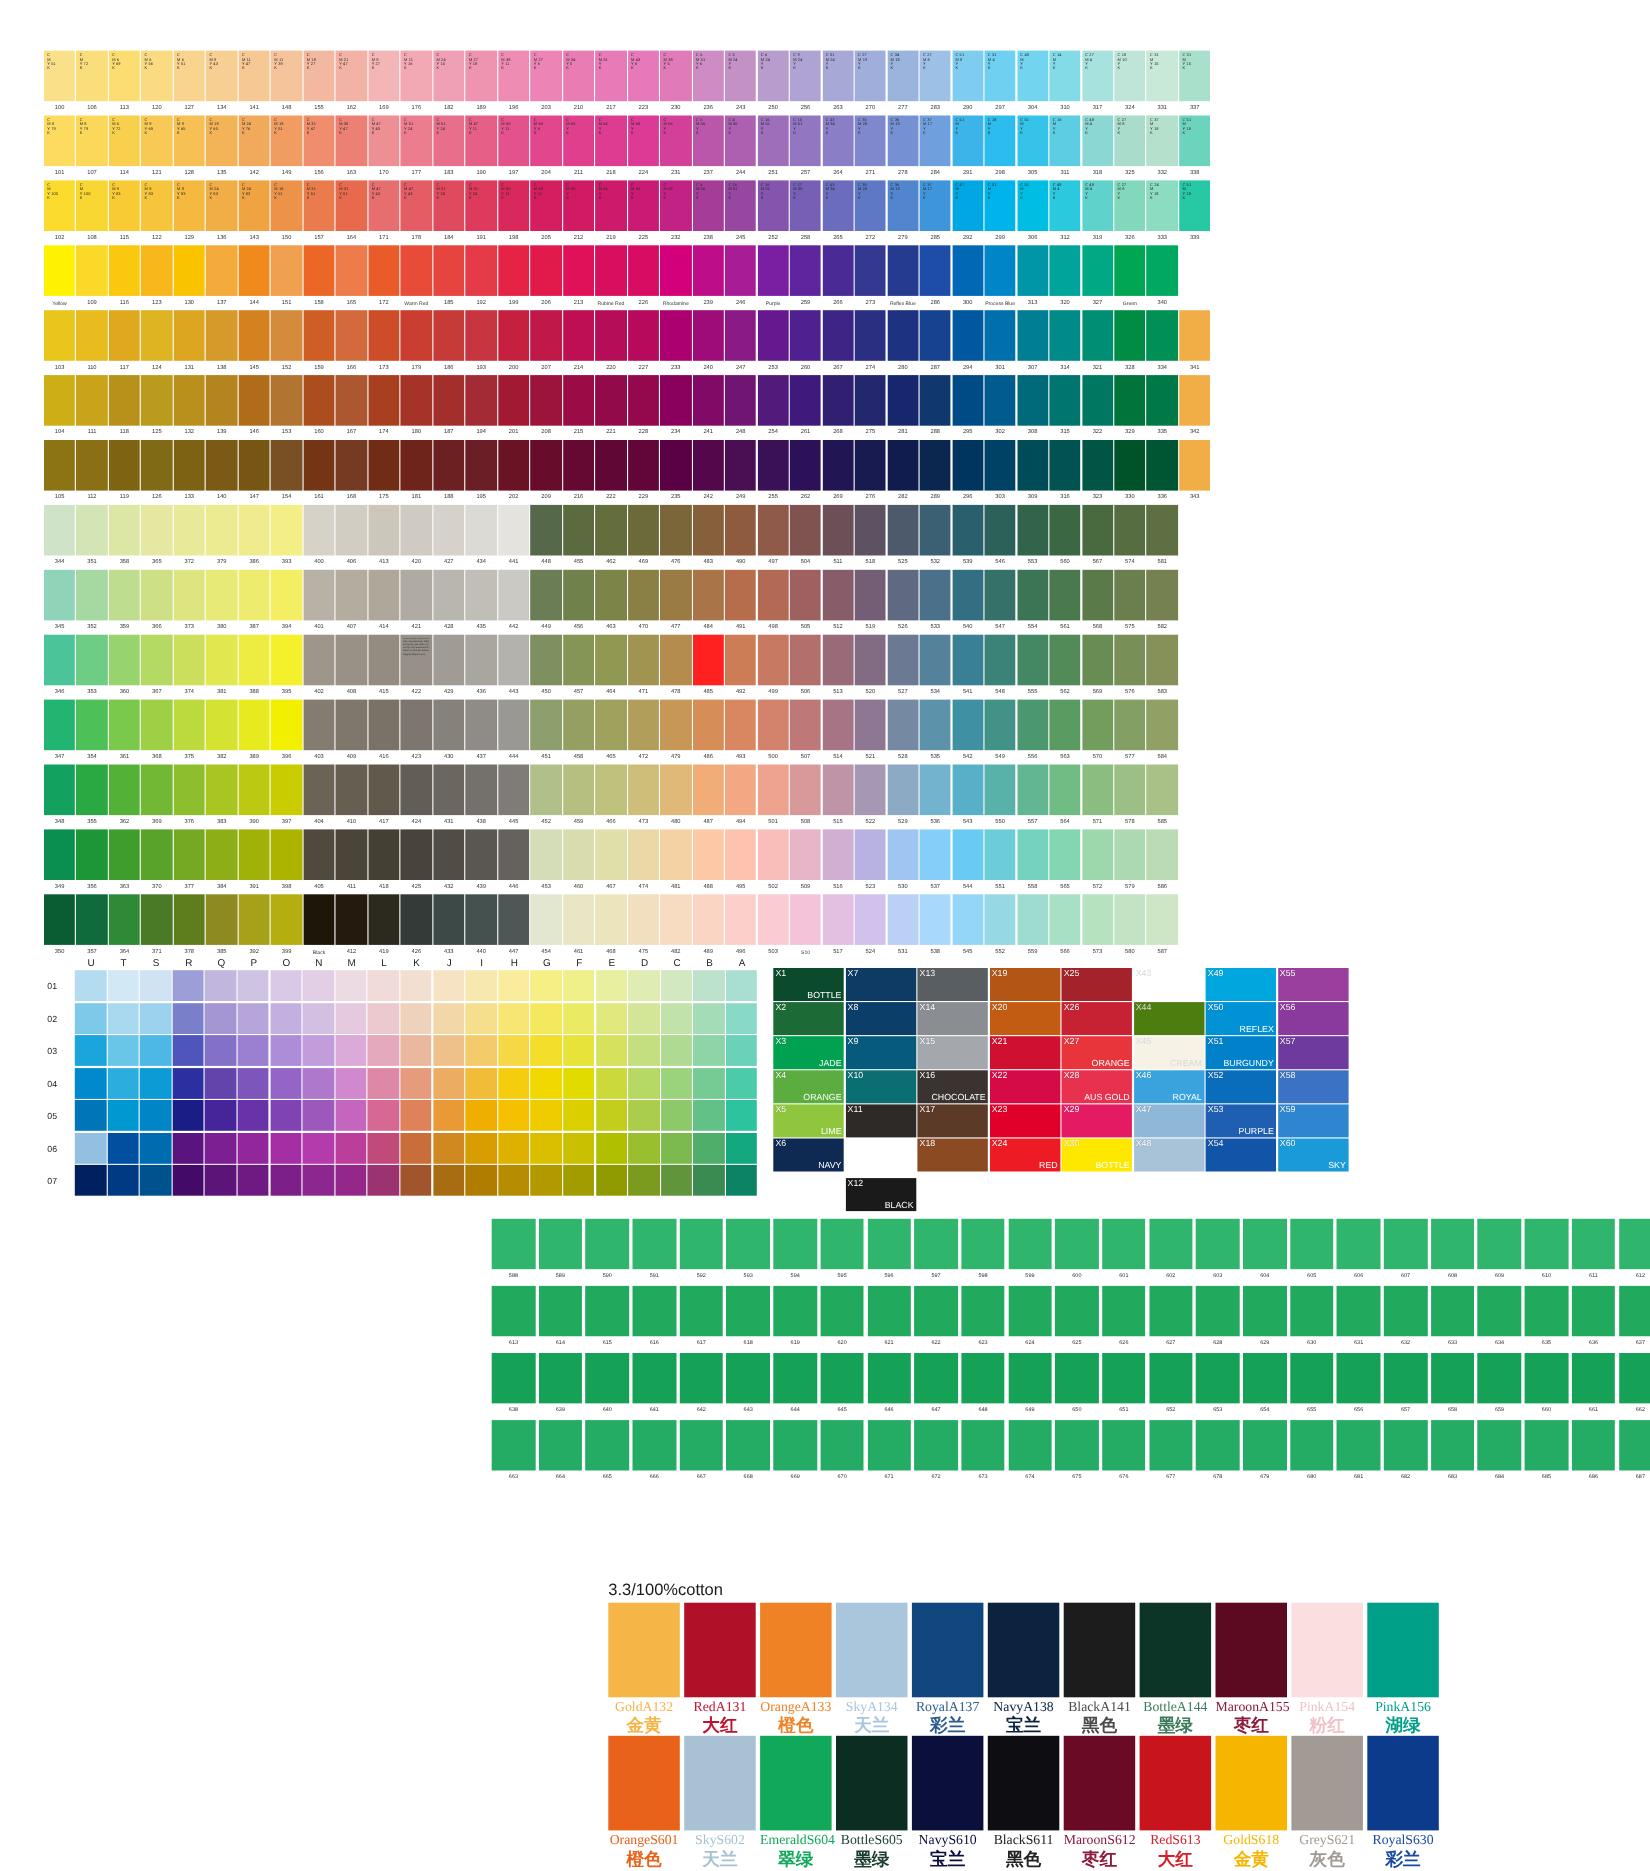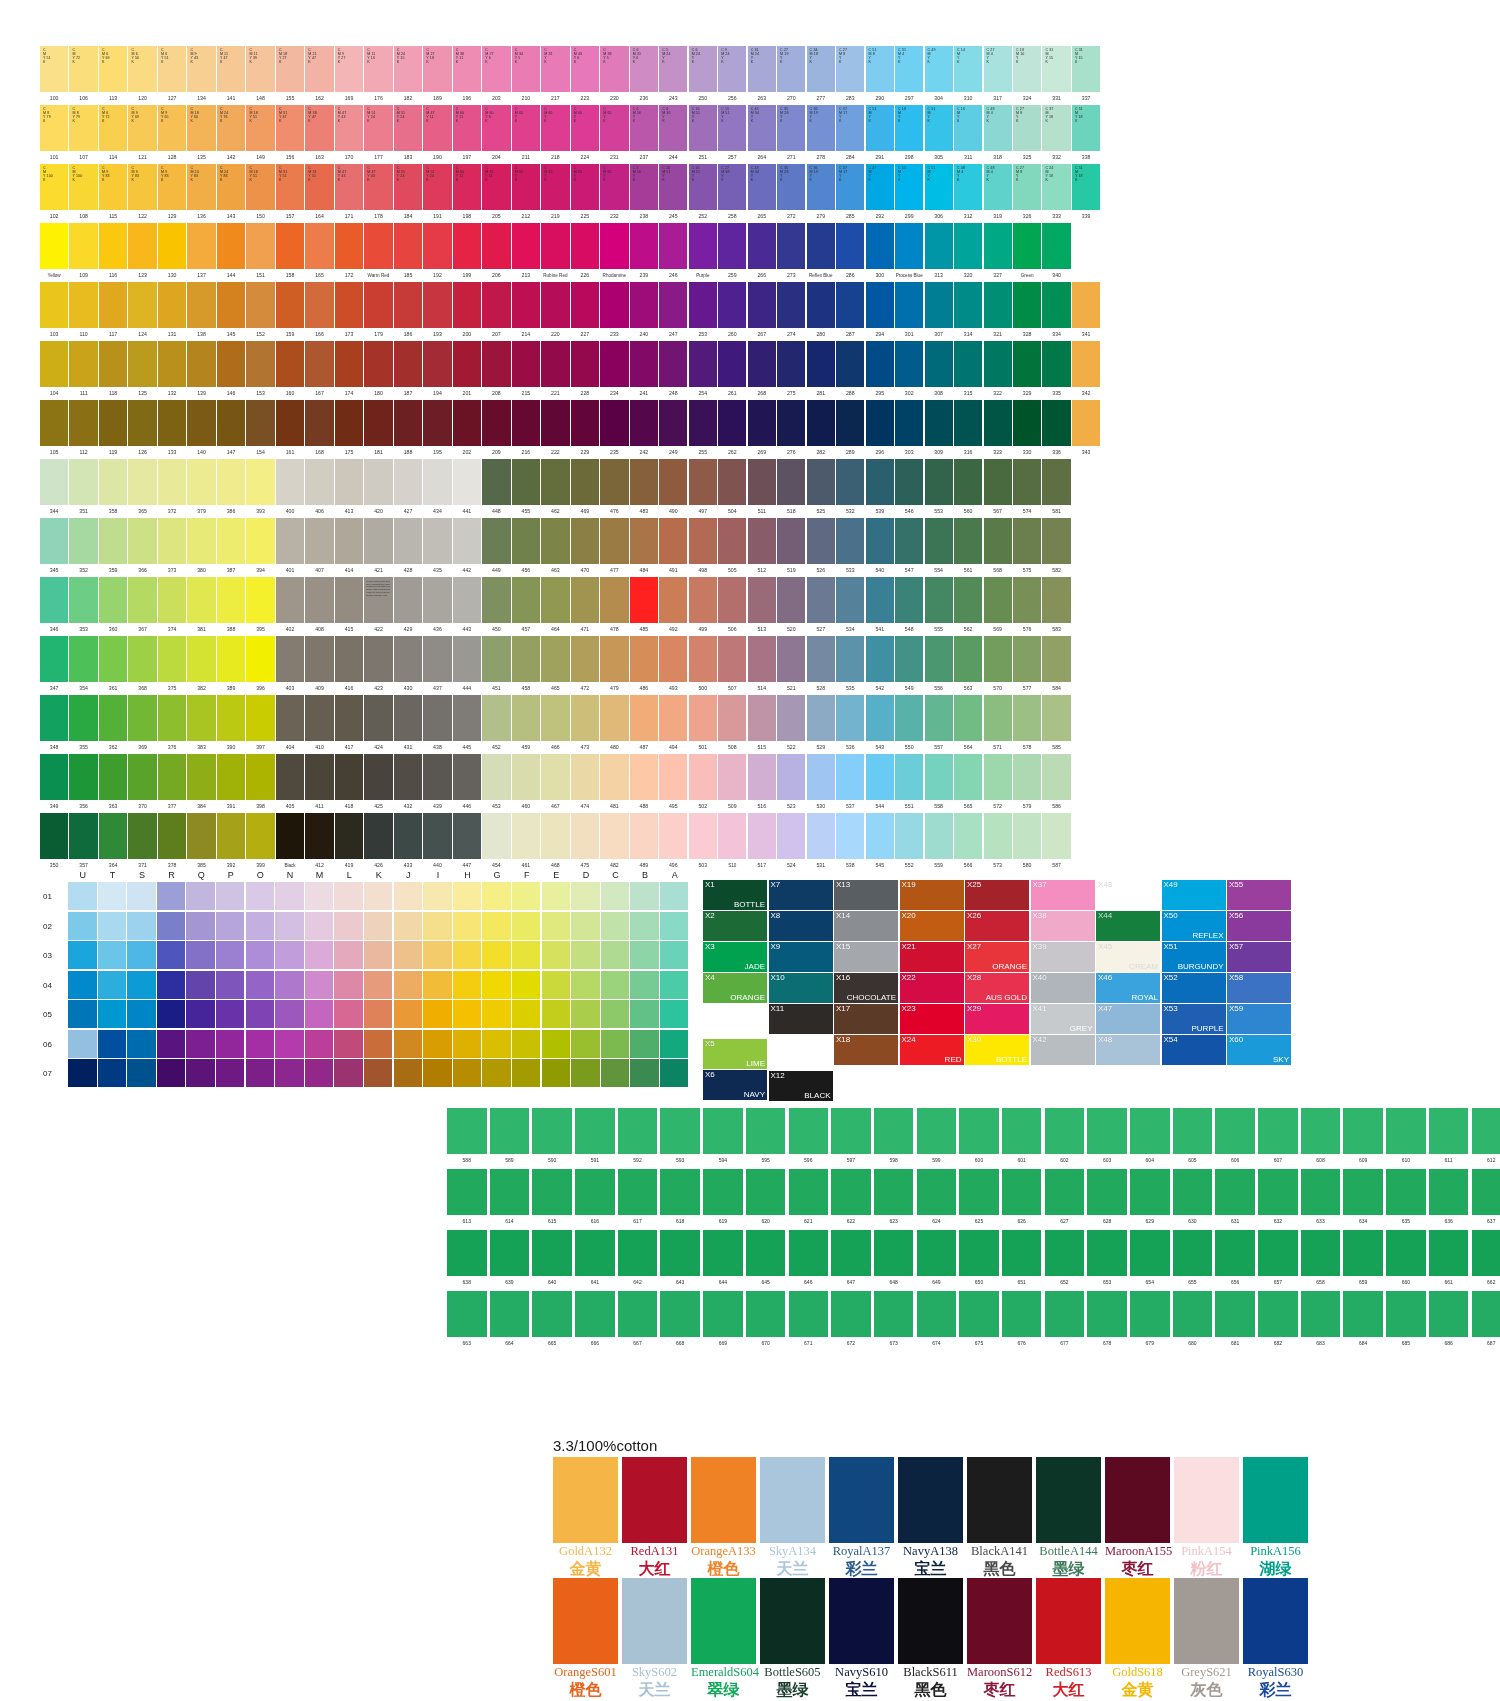"X37" div.x-col { html: <div> <div> <span>X37</span> </div> <div> <span>X38</span> </div> <div> <span>X39</span> </div> <div> <span>X40</span> </div> <div> <span>X41</span> <span>GREY</span> </div> <div> <span>X42</span> </div> </div> -> none }
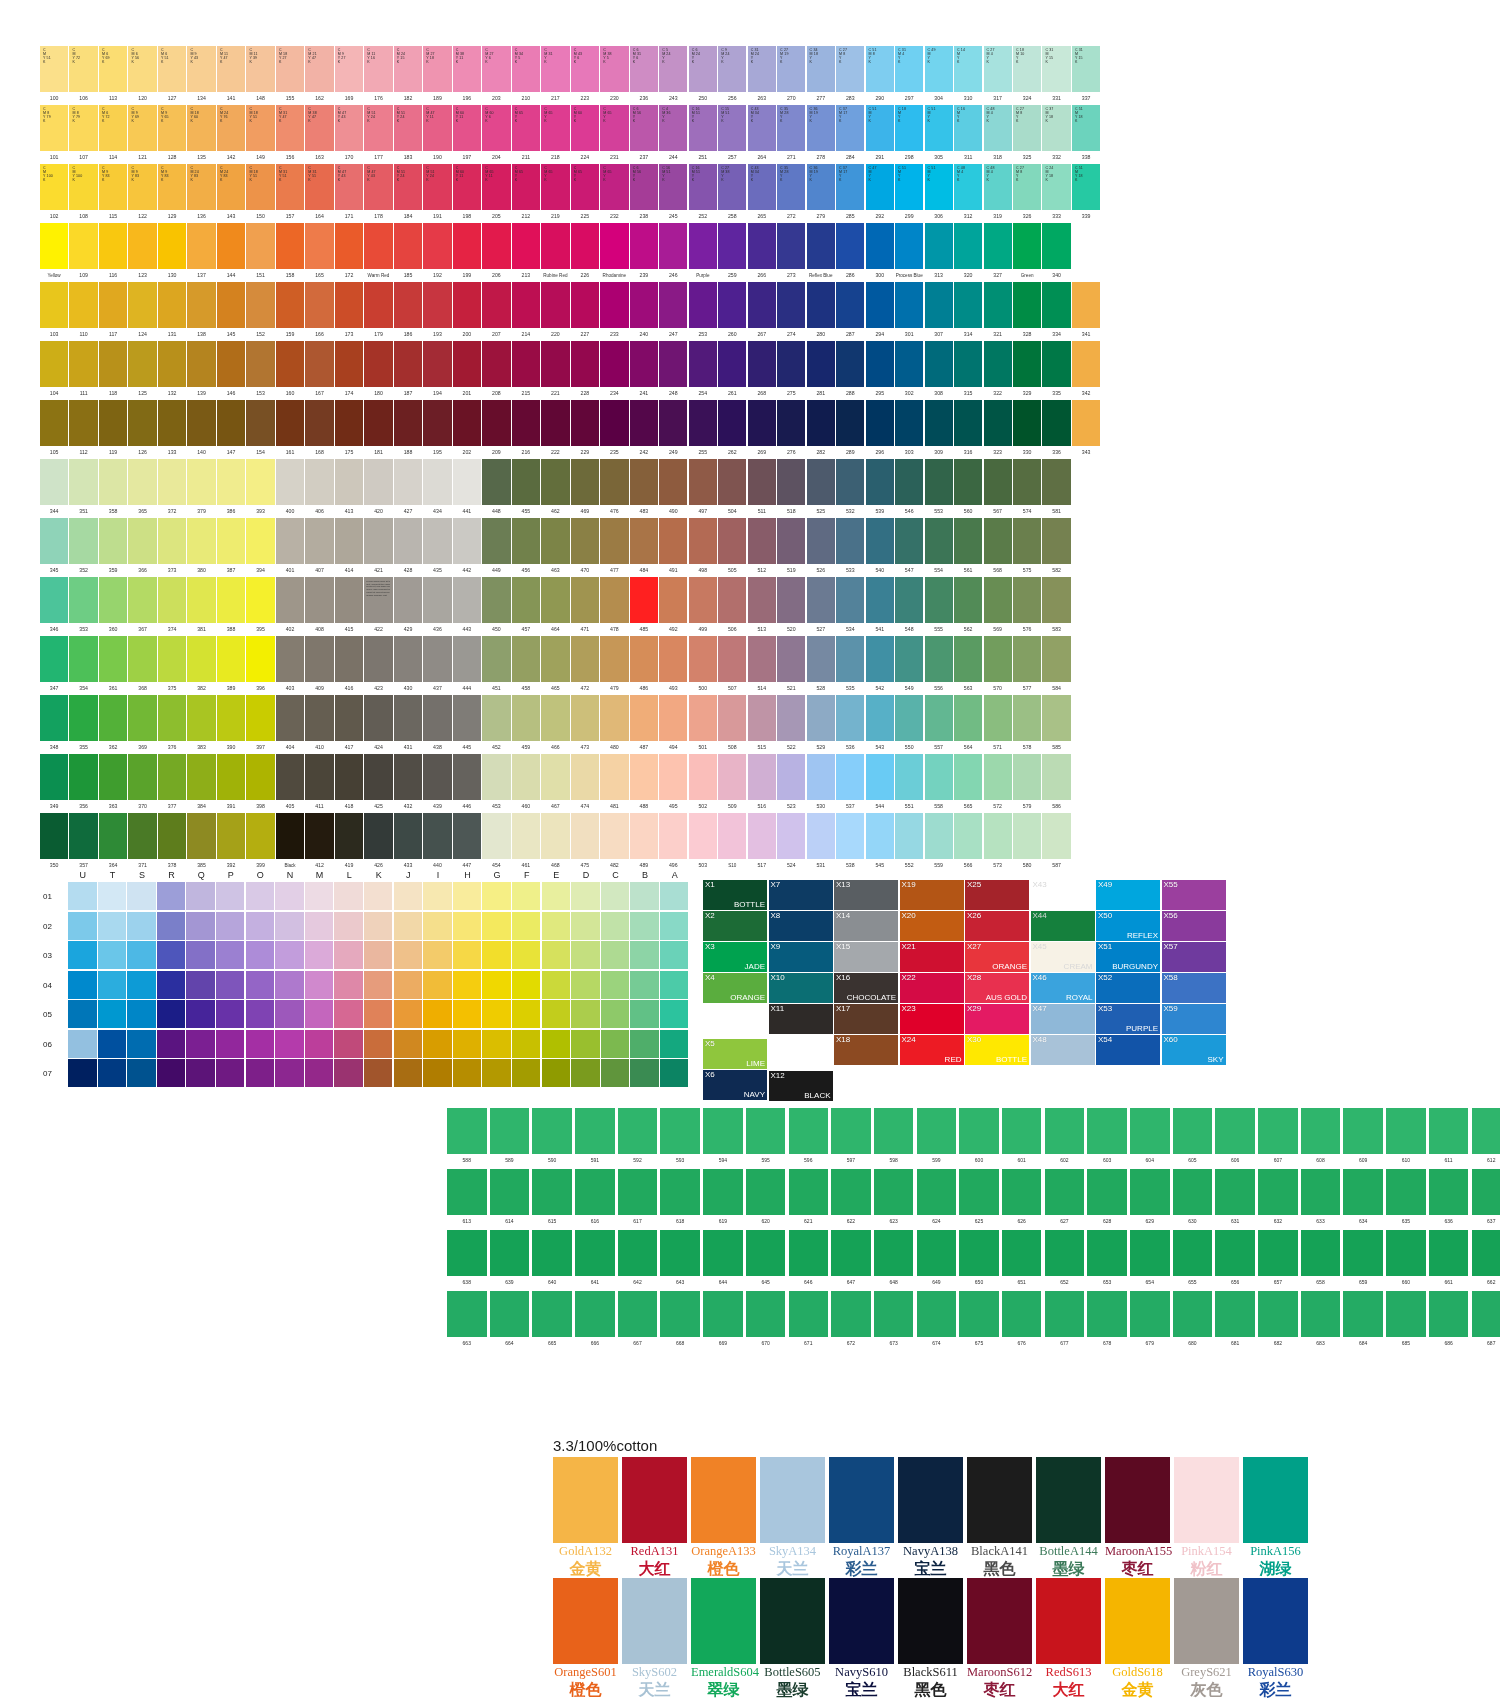"X44" div.x-chip { background: #15803d -> #4d7c0f }
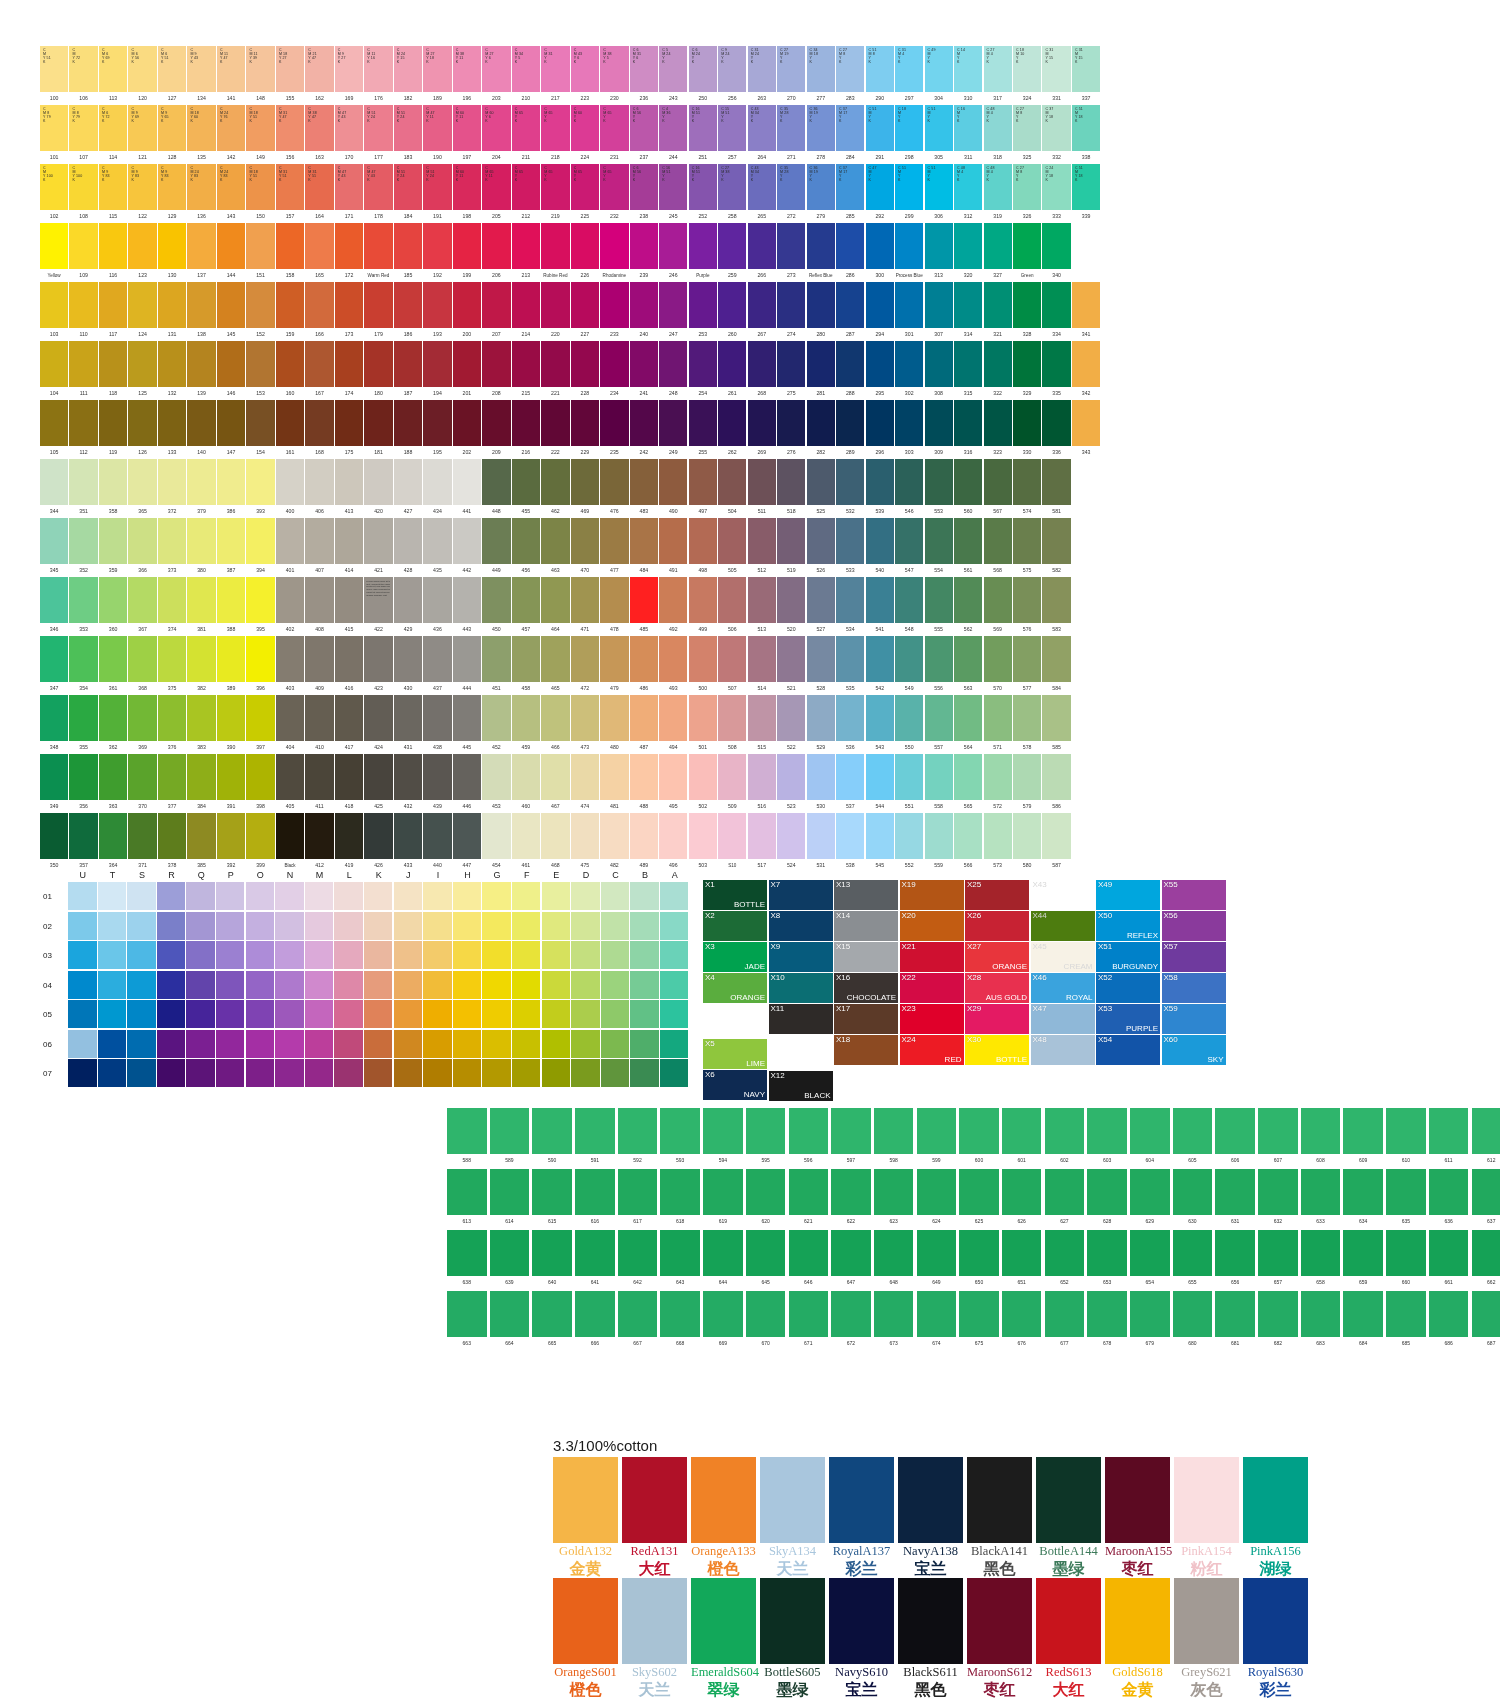"X5" div.x-chip { margin-top: 35px -> none }
